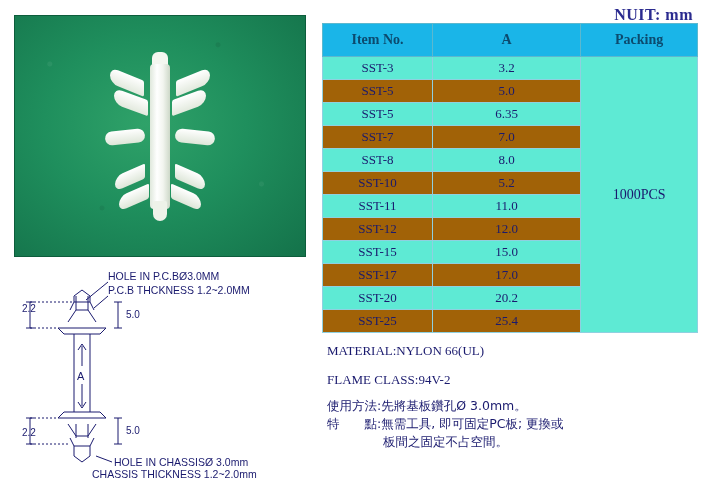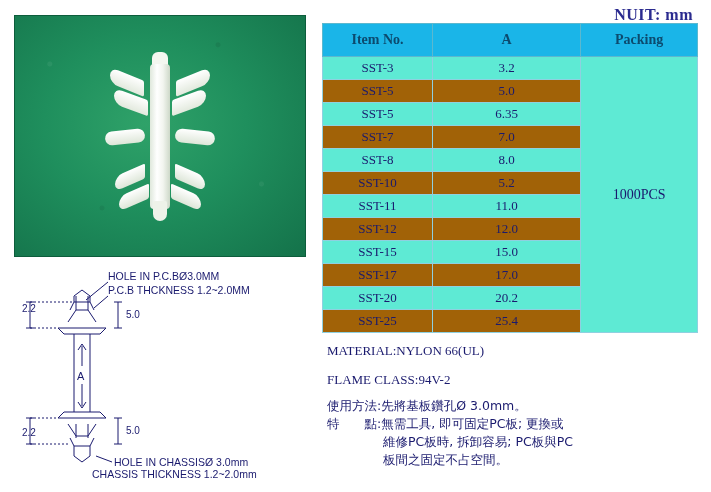"維修PC板時, 拆卸容易; PC板與PC" div.indent { html: <div>維修PC板時, 拆卸容易; PC板與PC</div> -> none }
